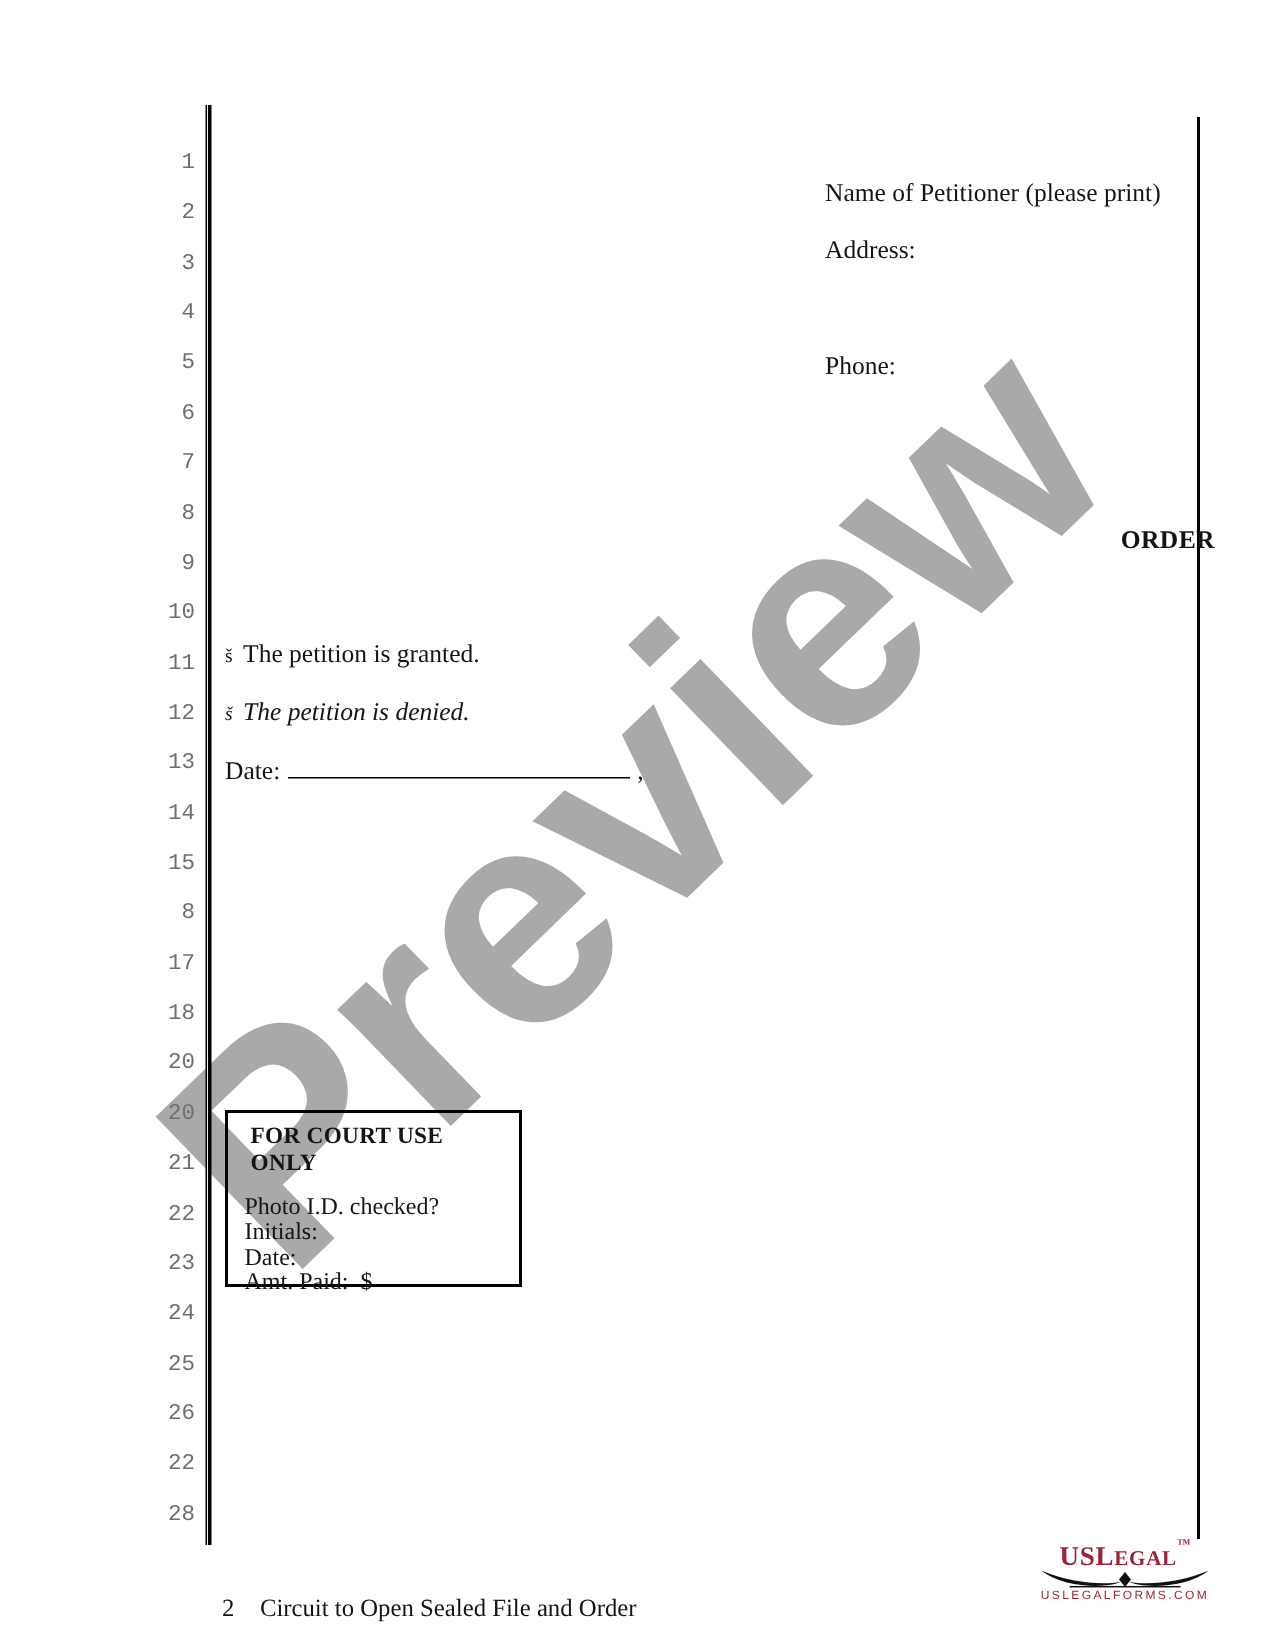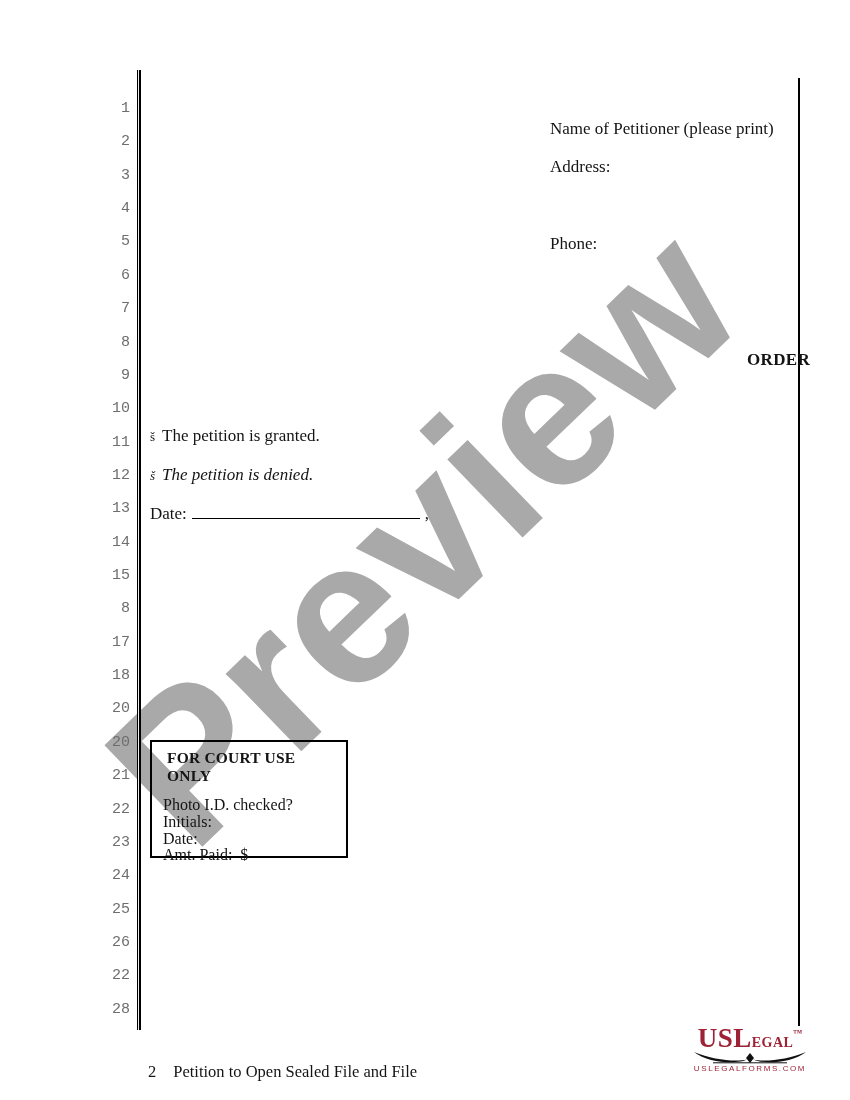"USL" .logo-brand .big { font-size: 27px -> 18px }
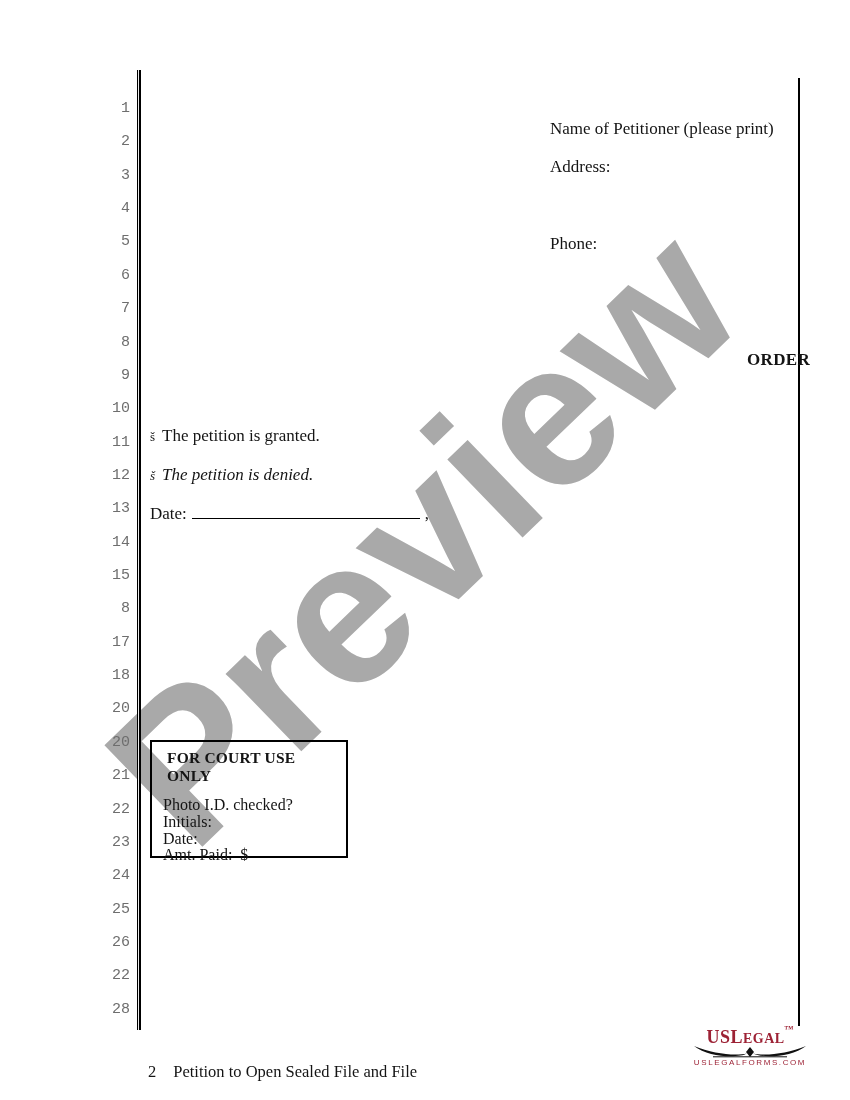"Petition to Open Sealed File" span { text: Petition to Open Sealed File and File -> Circuit to Open Sealed File and Order }
